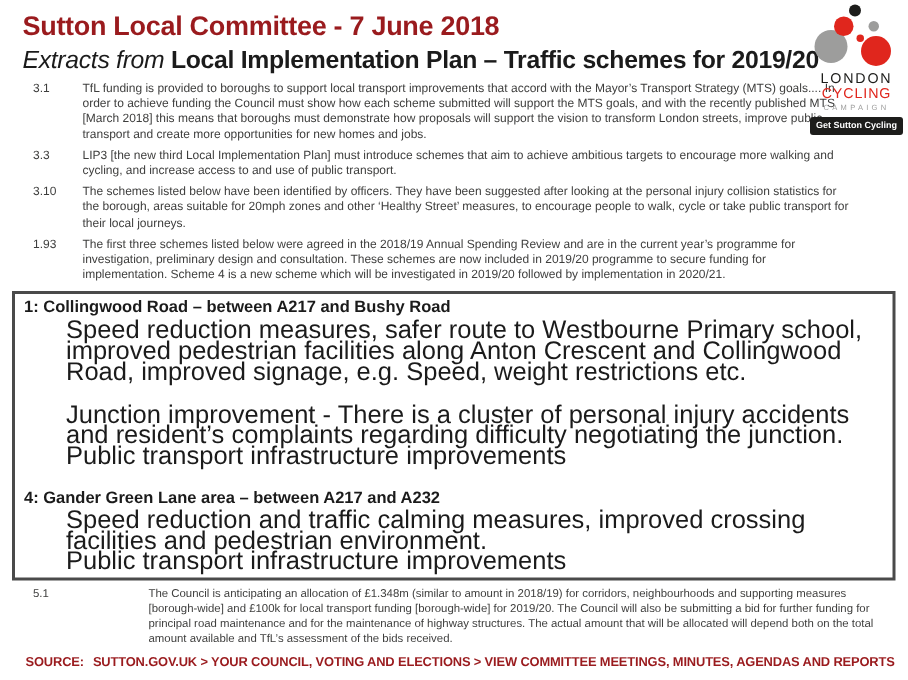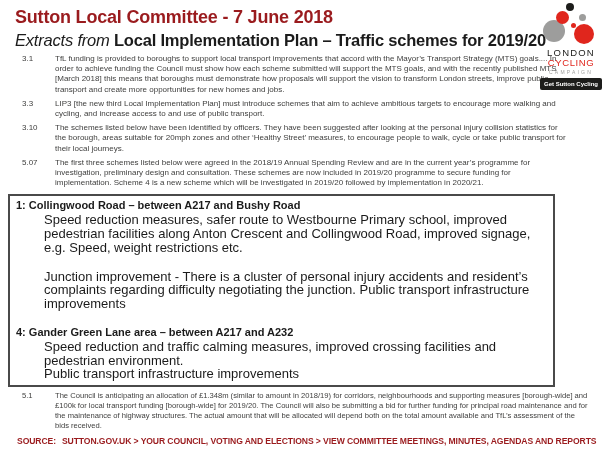"5.07" span.num { text: 5.07 -> 1.93 }
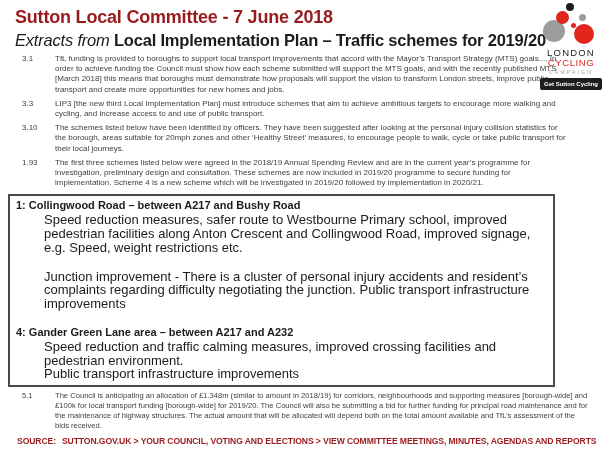"1: Collingwood Road – between" .schemes-box { width: 547px -> 589px }
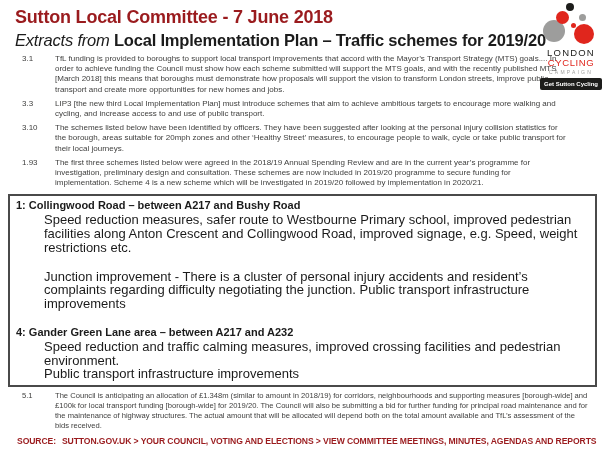"Speed reduction measures, safer route" .scheme-body { font-size: 13px -> 17px }
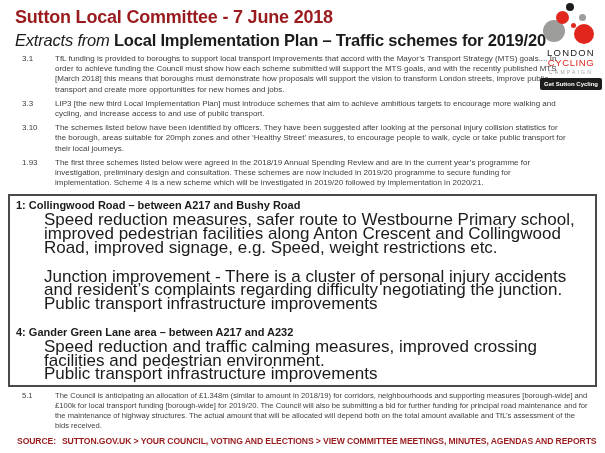"The Council is anticipating an" .funding .ptext { margin-left: none -> 44px }
